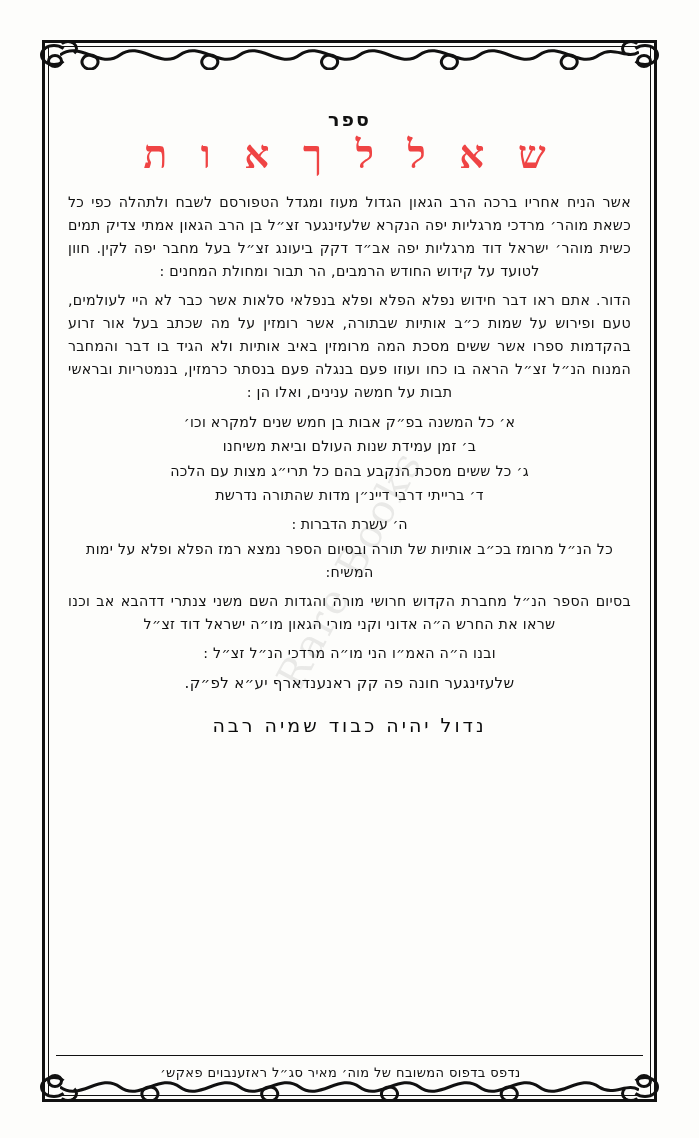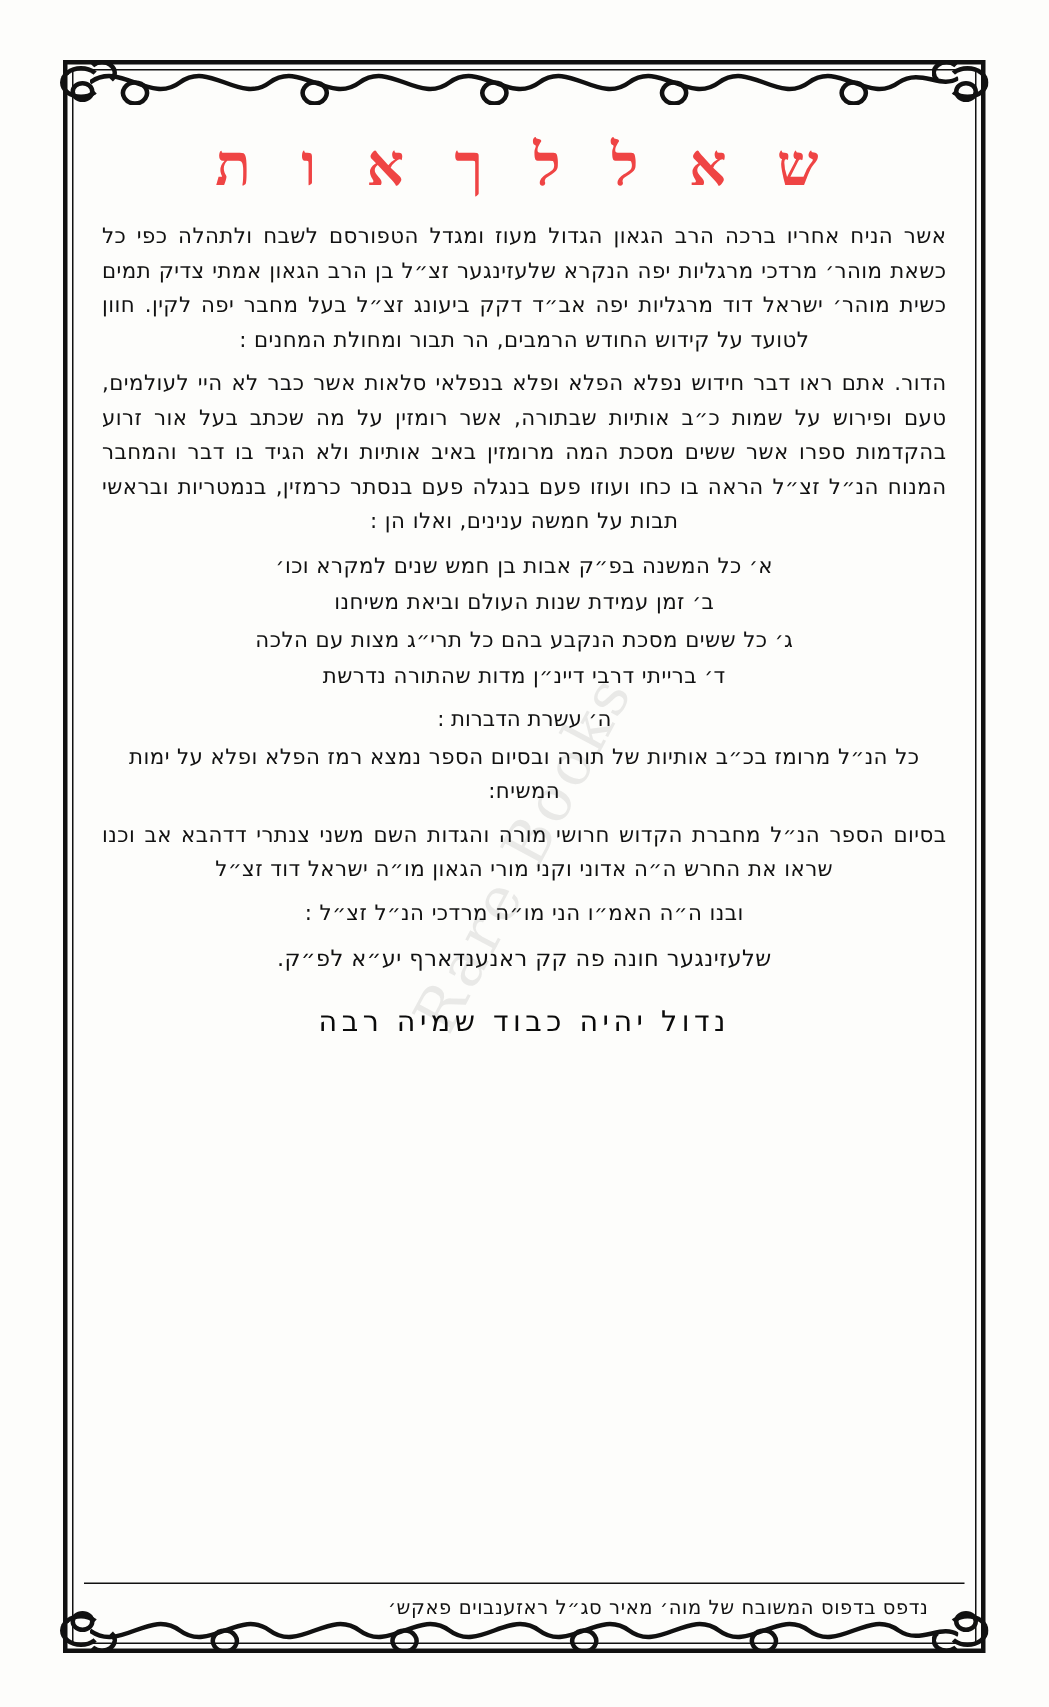"ספר" div.sefer-word { html: none -> <div>ספר</div> }
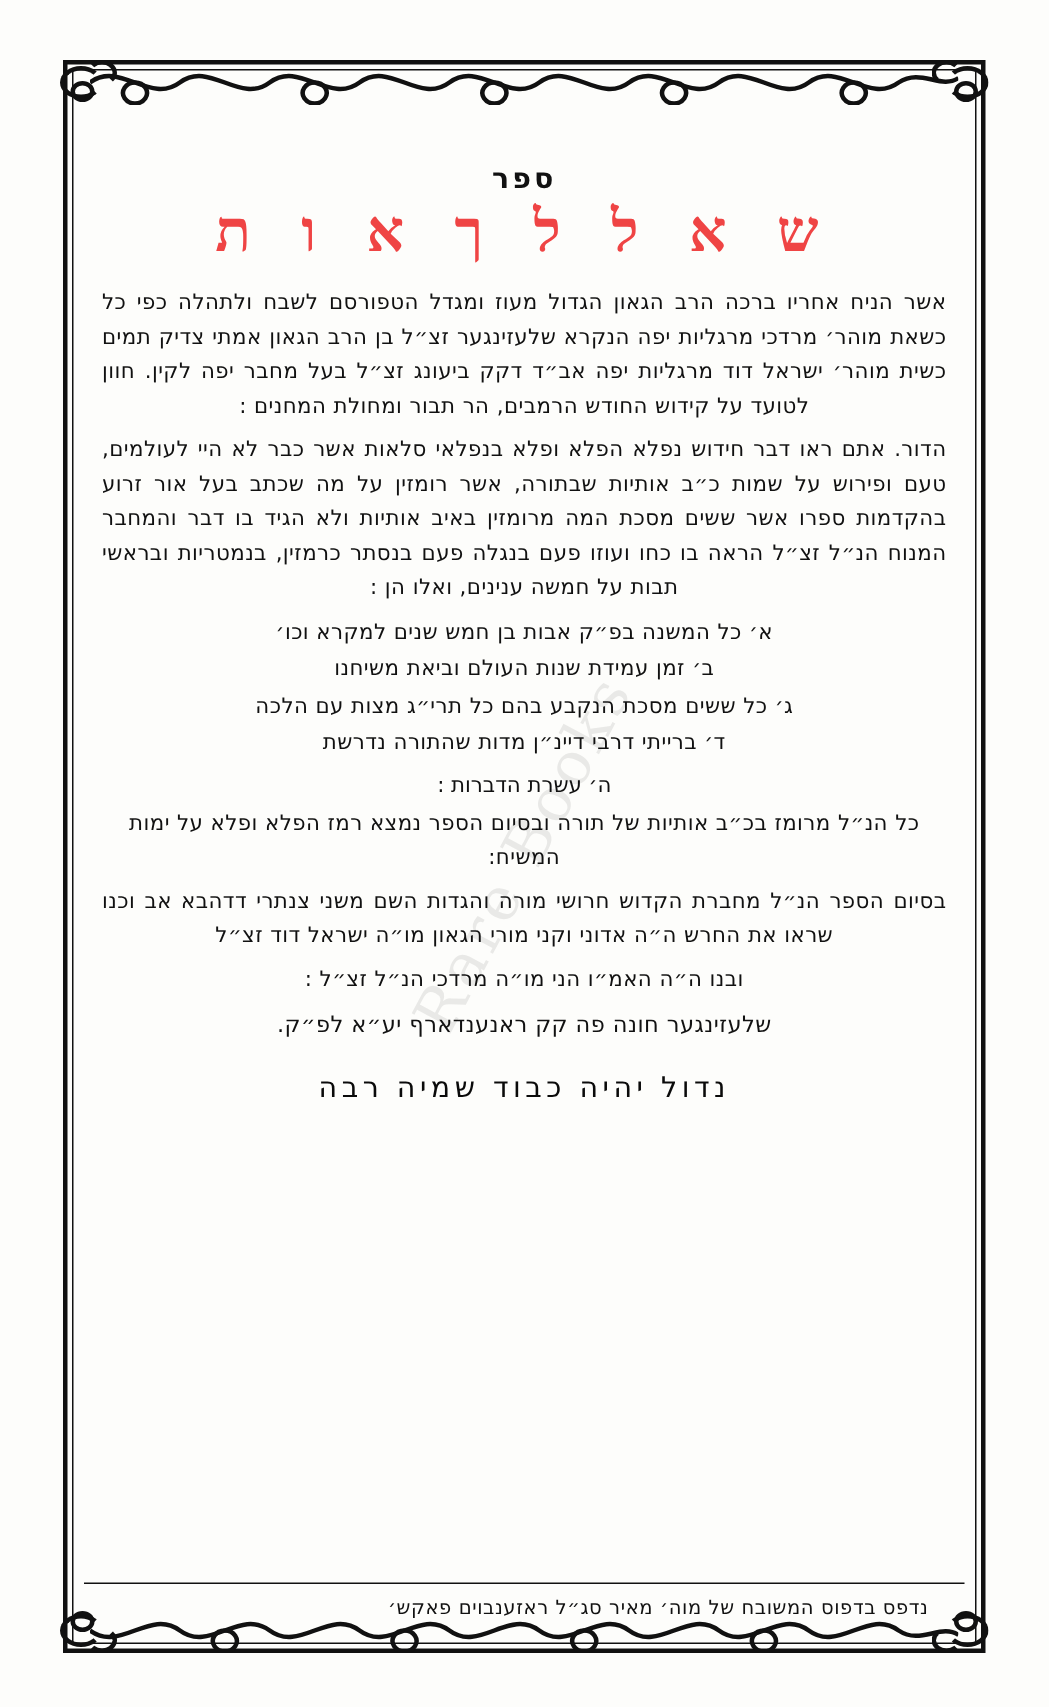"נדפס בדפוס המשובח של מוה׳" .footer-line { text-align: none -> center }
